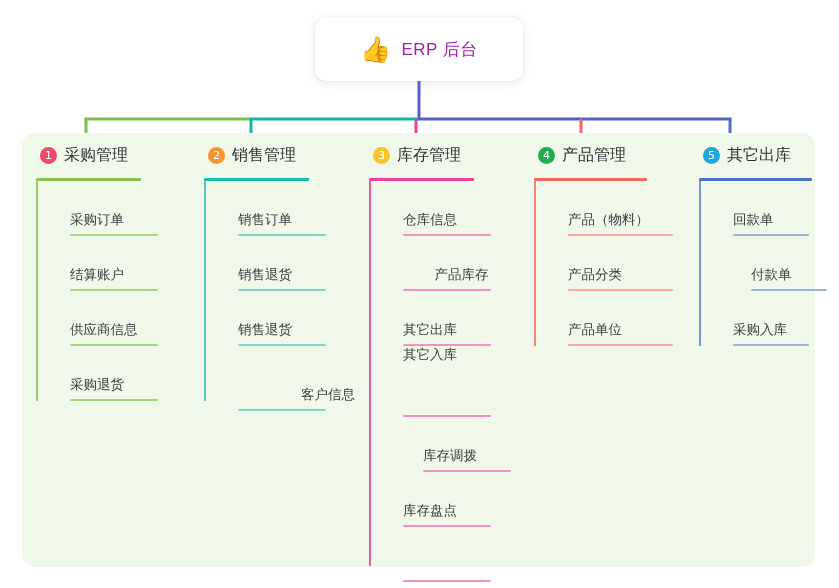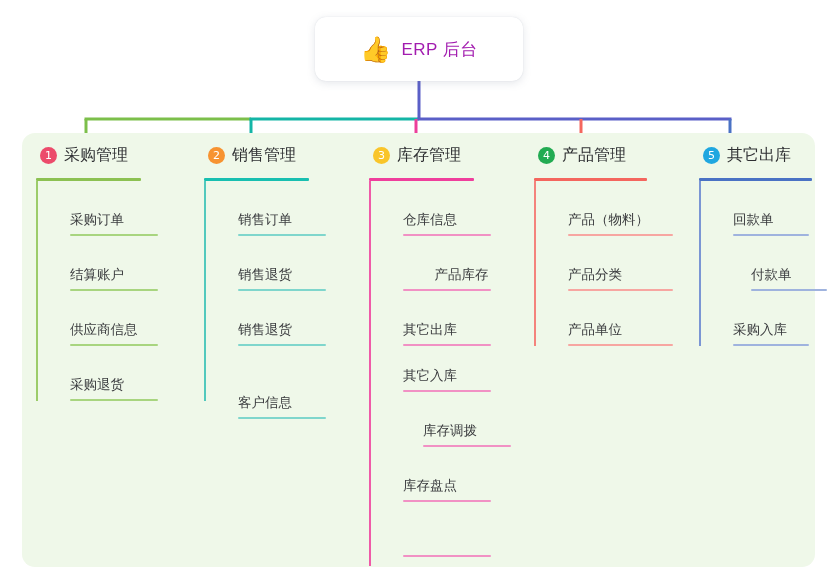"其它入库" div.leaf { height: 46px -> 71px; justify-content: none -> space-between }
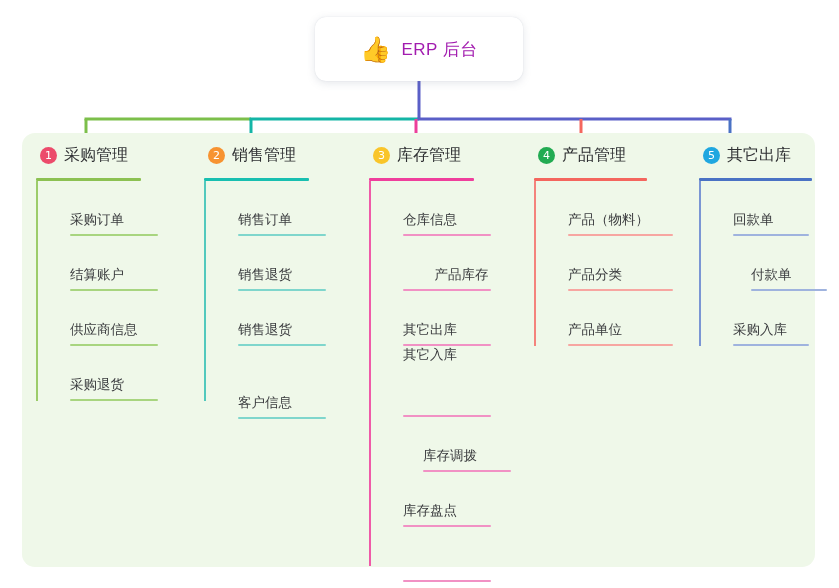"客户信息" div.leaf { height: 73px -> 65px; text-align: none -> right }
